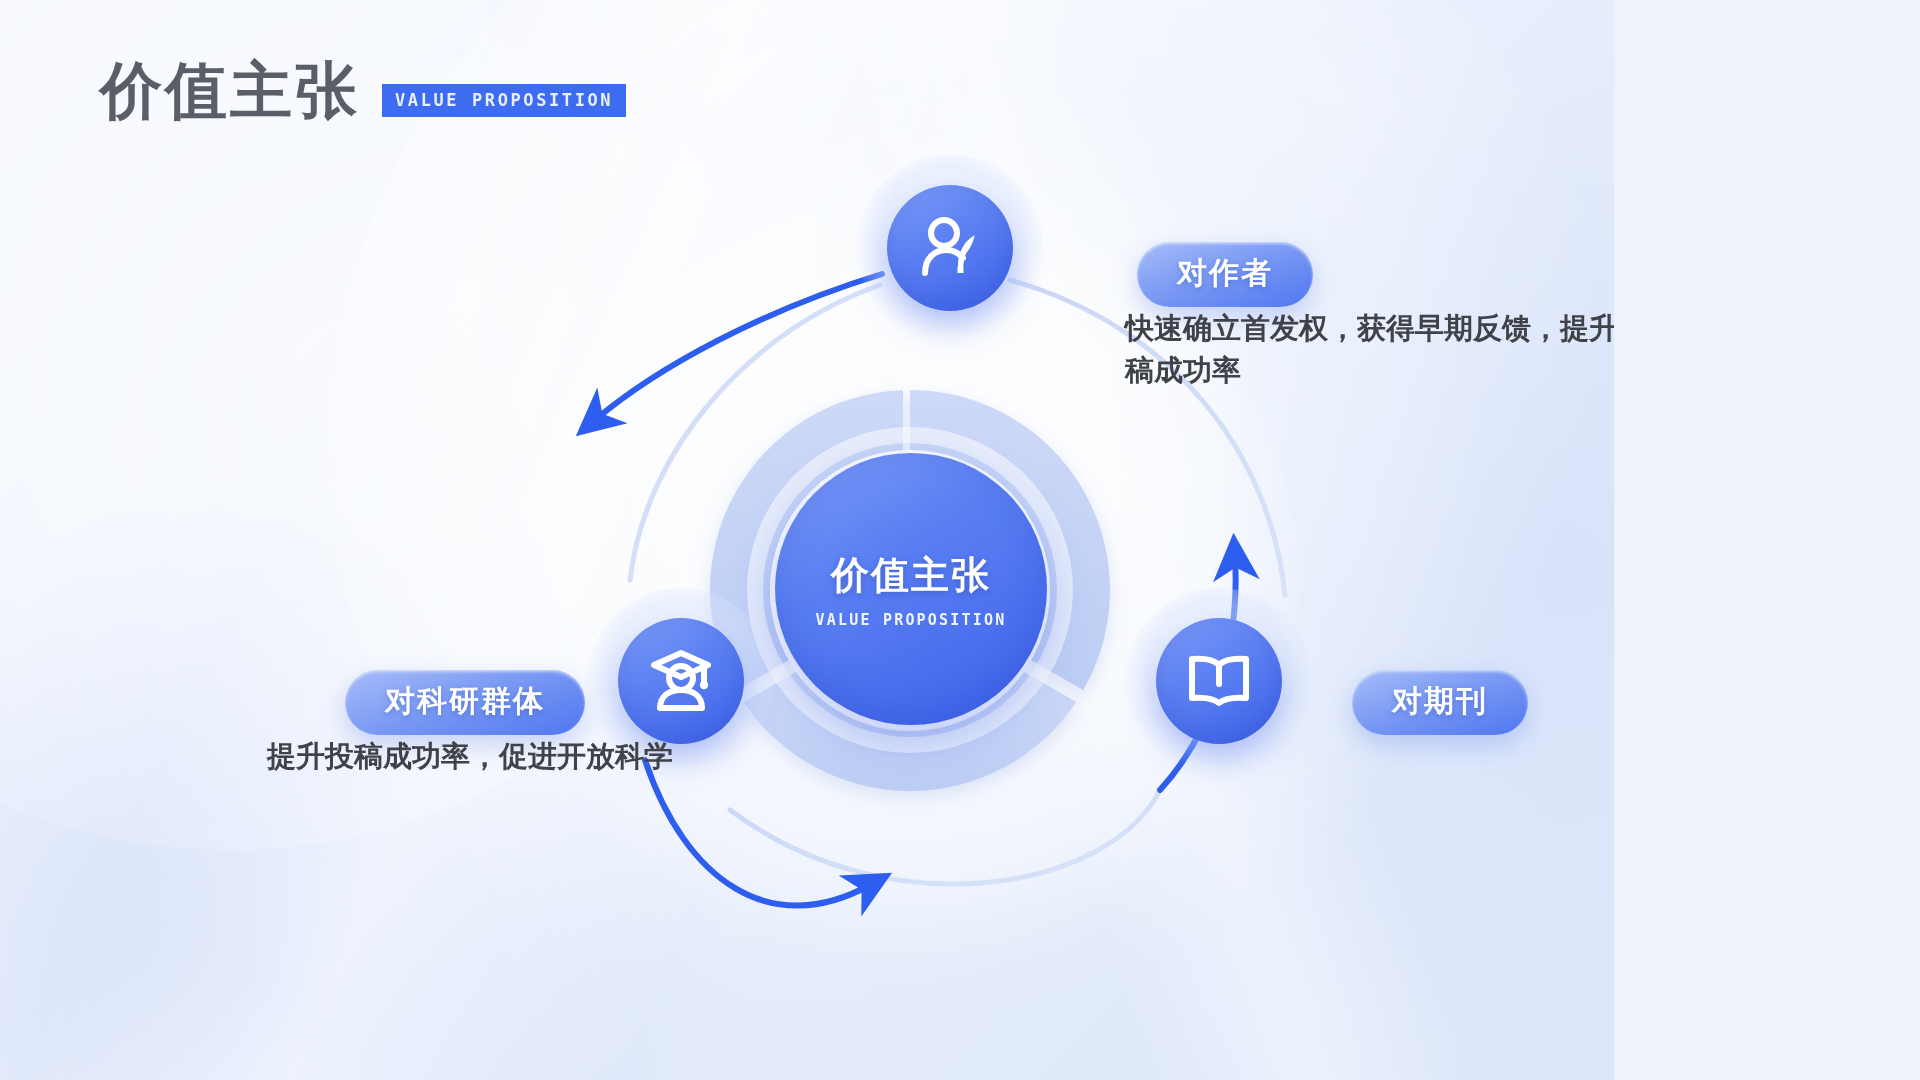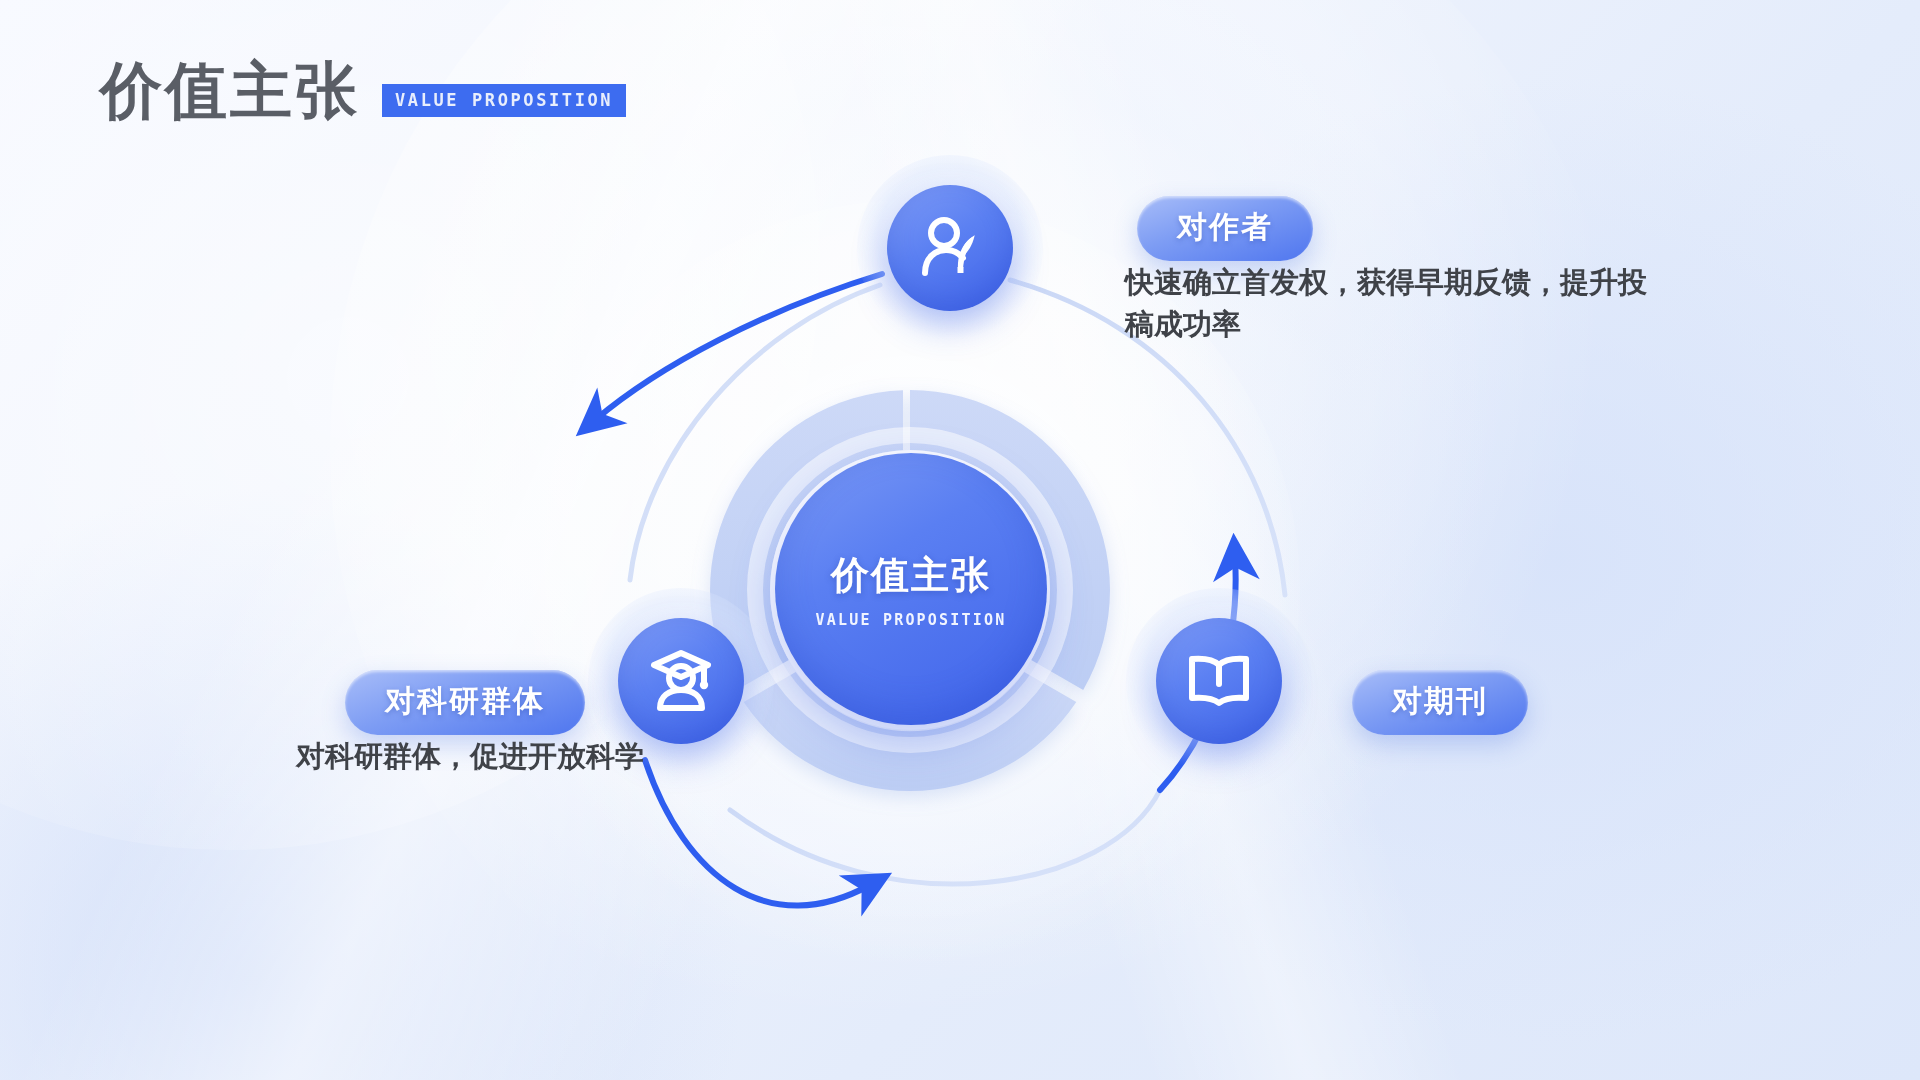"价值主张" #stage { width: 1920px -> 1614px }
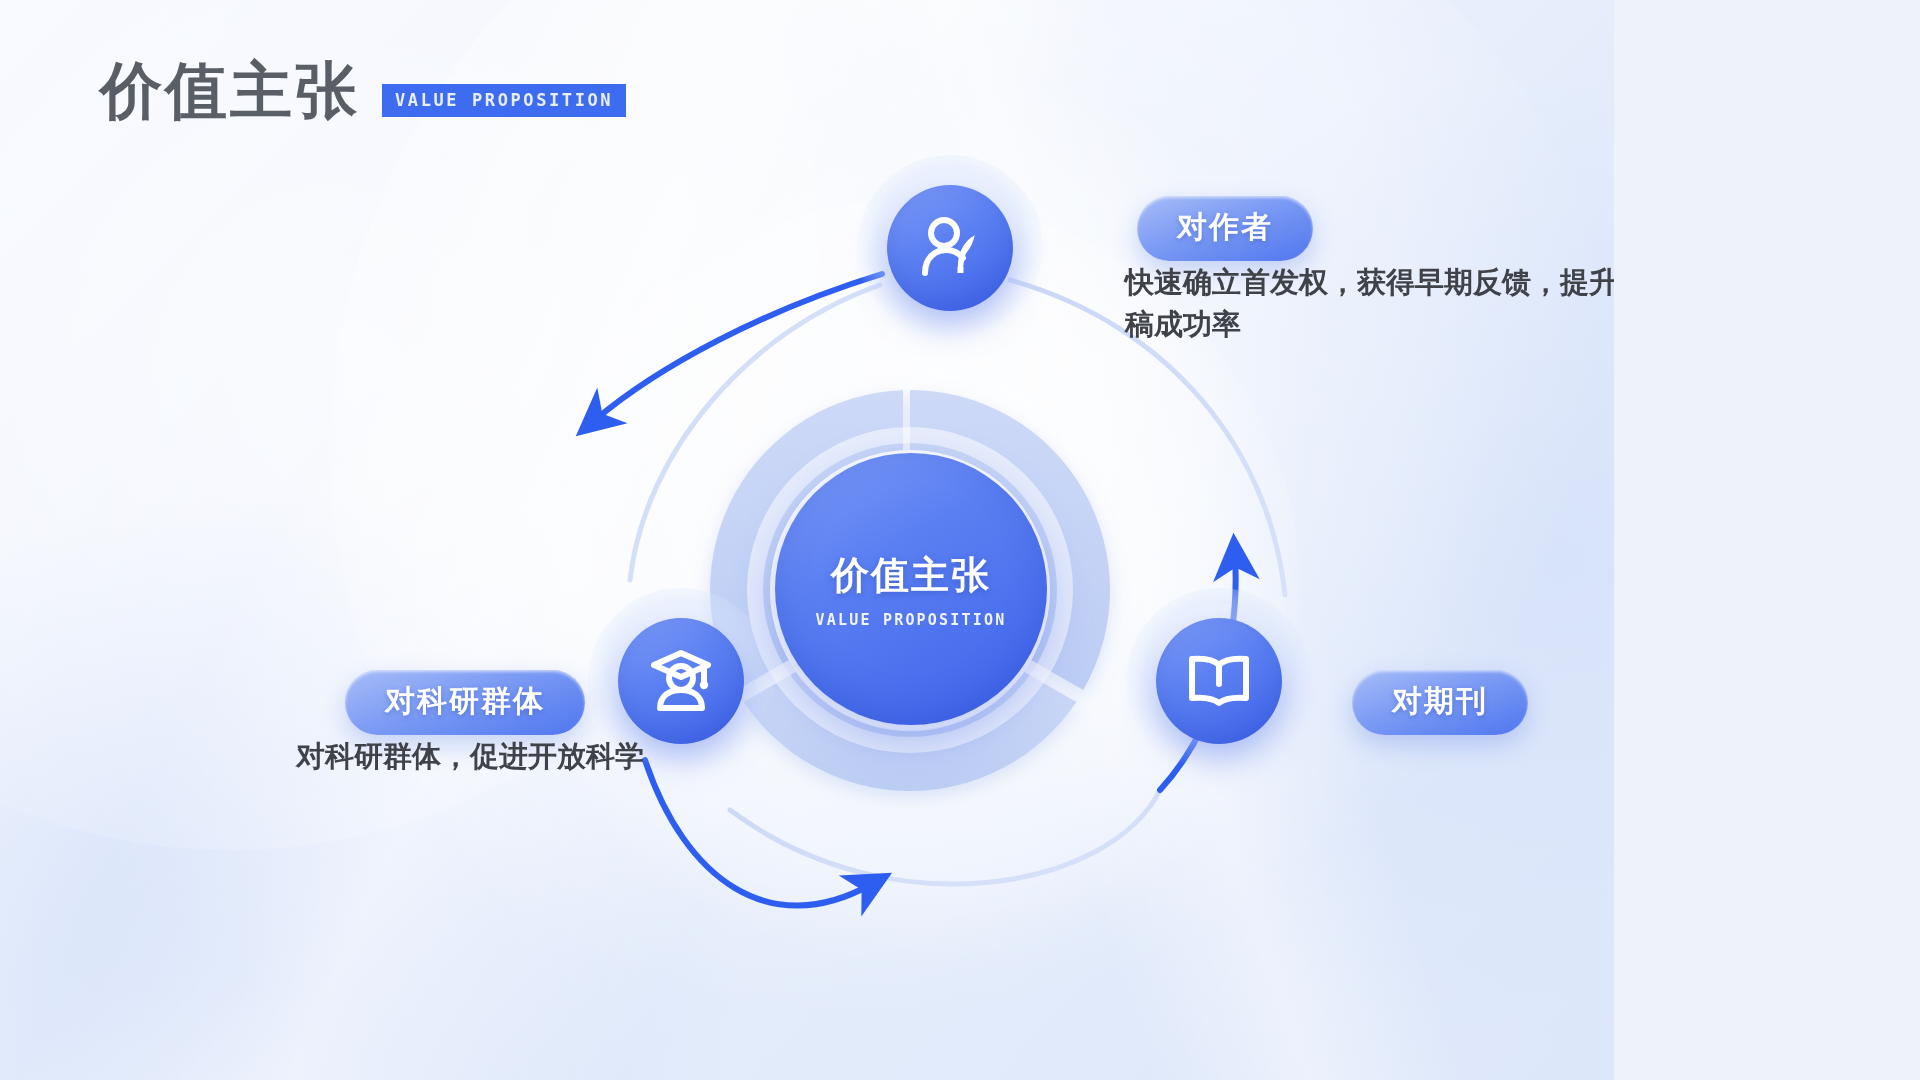"对作者" .c-author .pill { margin-top: none -> 46px }
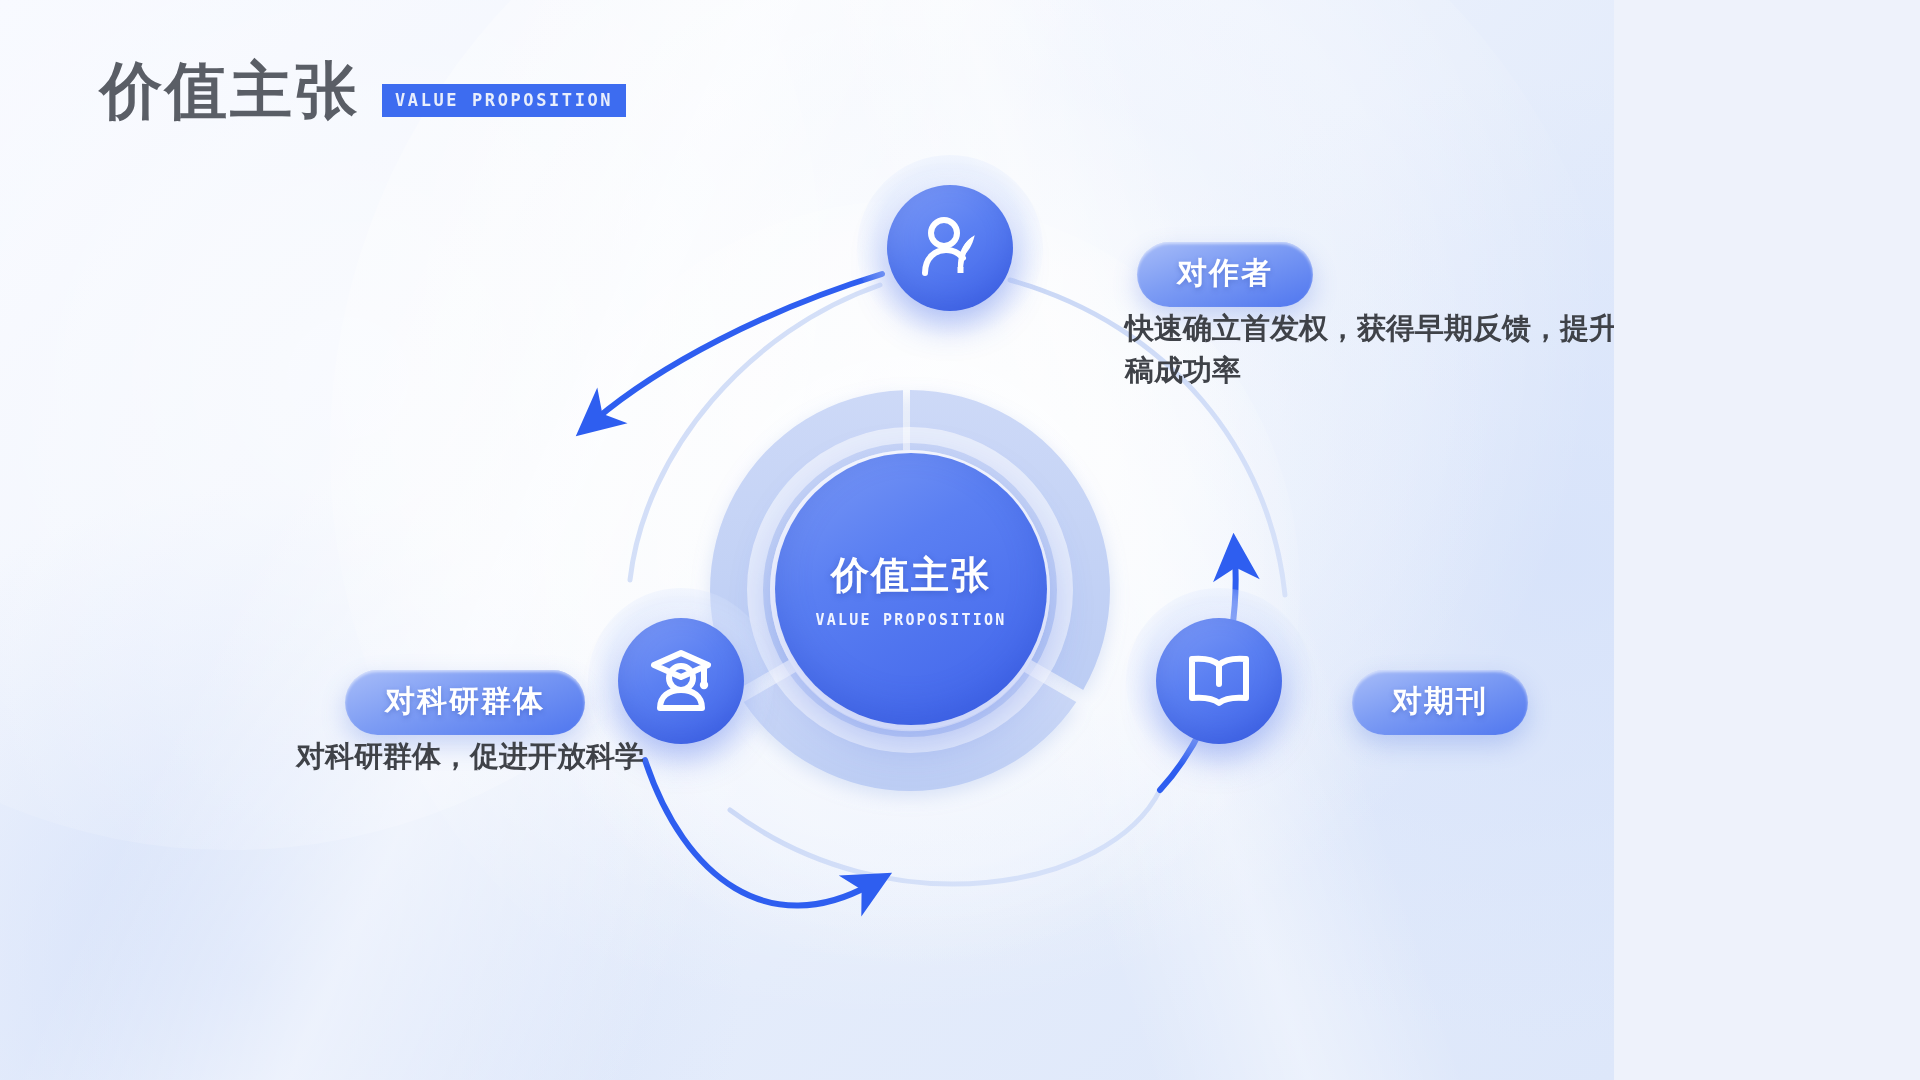"对科研群体，促进开放科学" div.desc { text: 对科研群体 -> 提升投稿成功率 }
